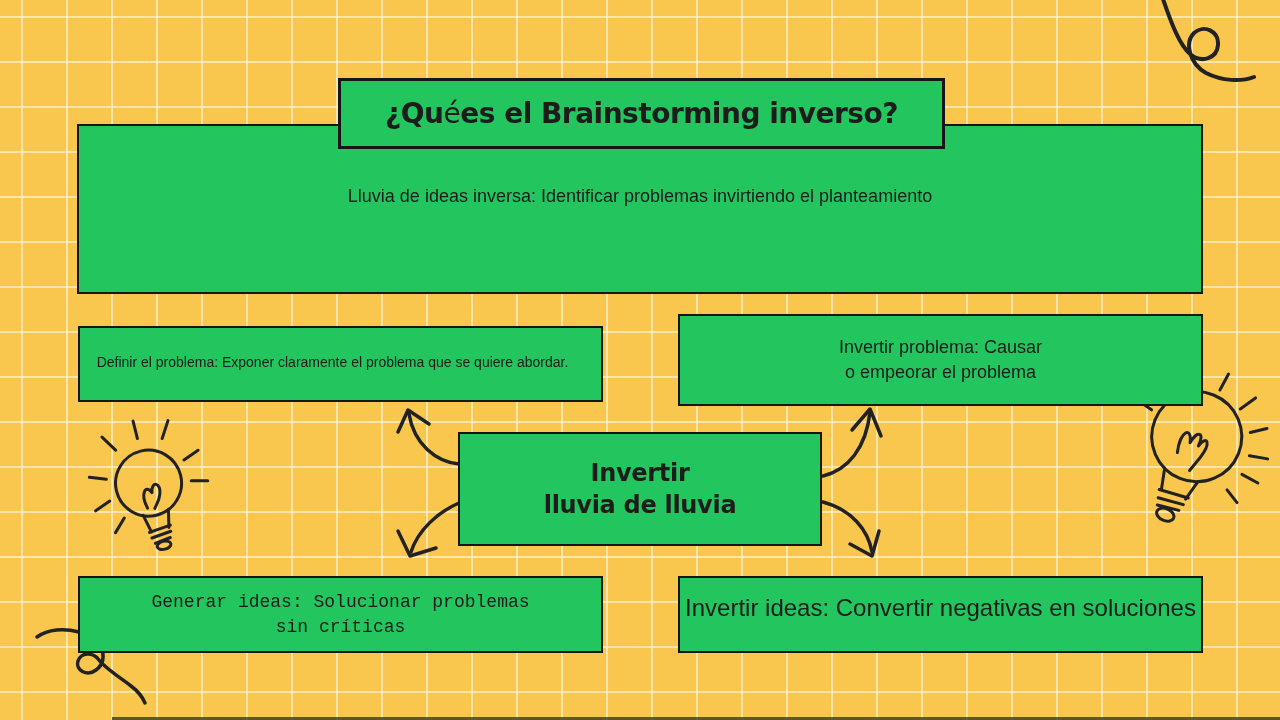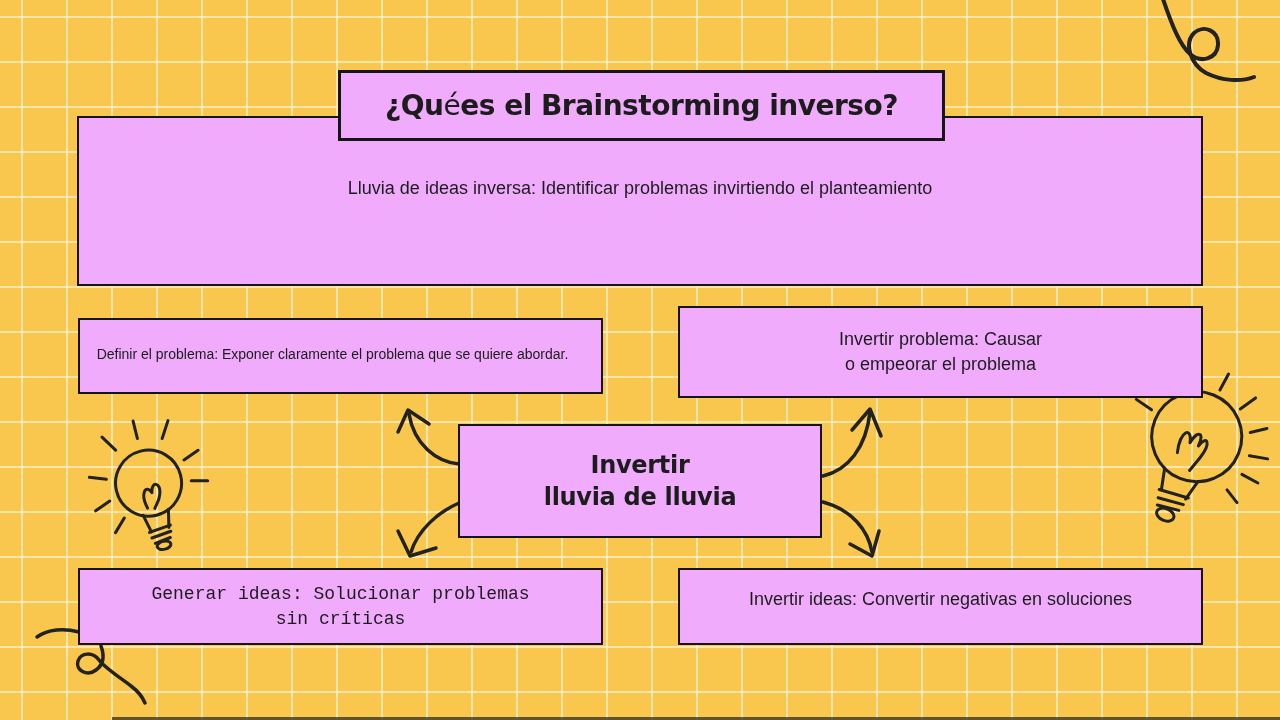"¿Qu es el Brainstorming inverso?" .panel { background: #f0abfc -> #22c55e; margin-top: none -> 8px }
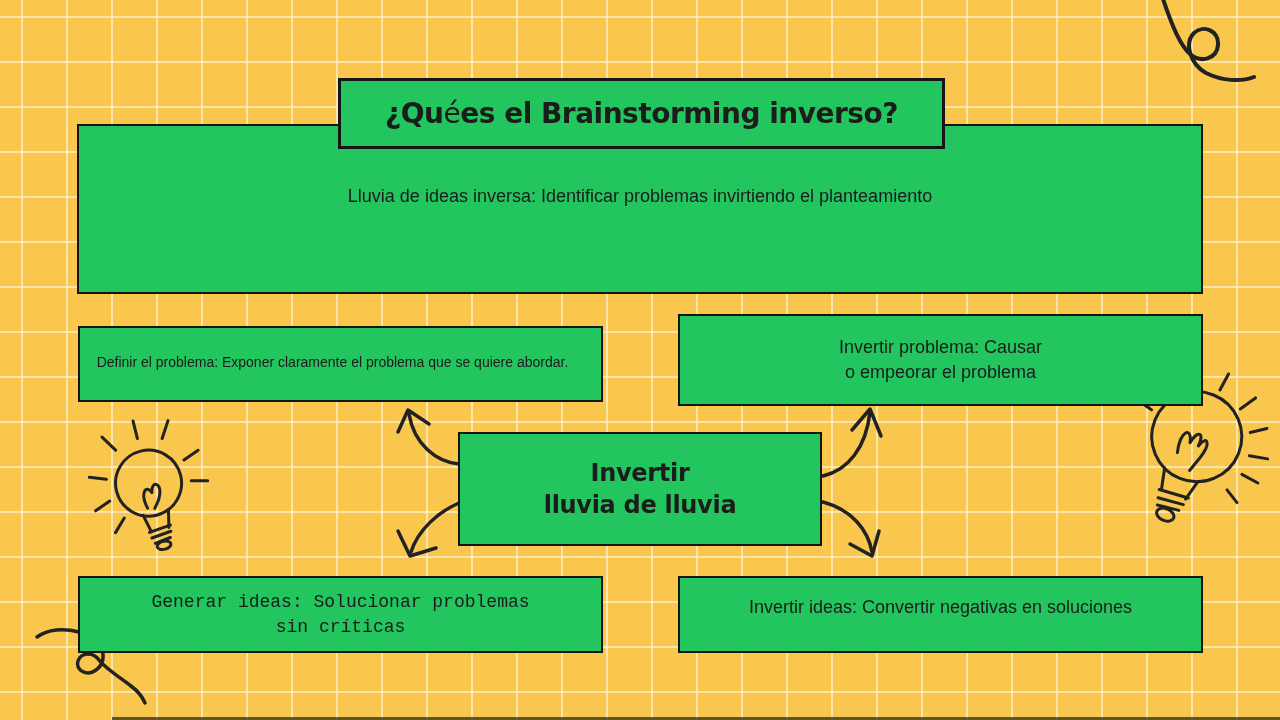"Invertir ideas: Convertir negativas en" #invert-ideas-box { font-size: 18px -> 24px }
